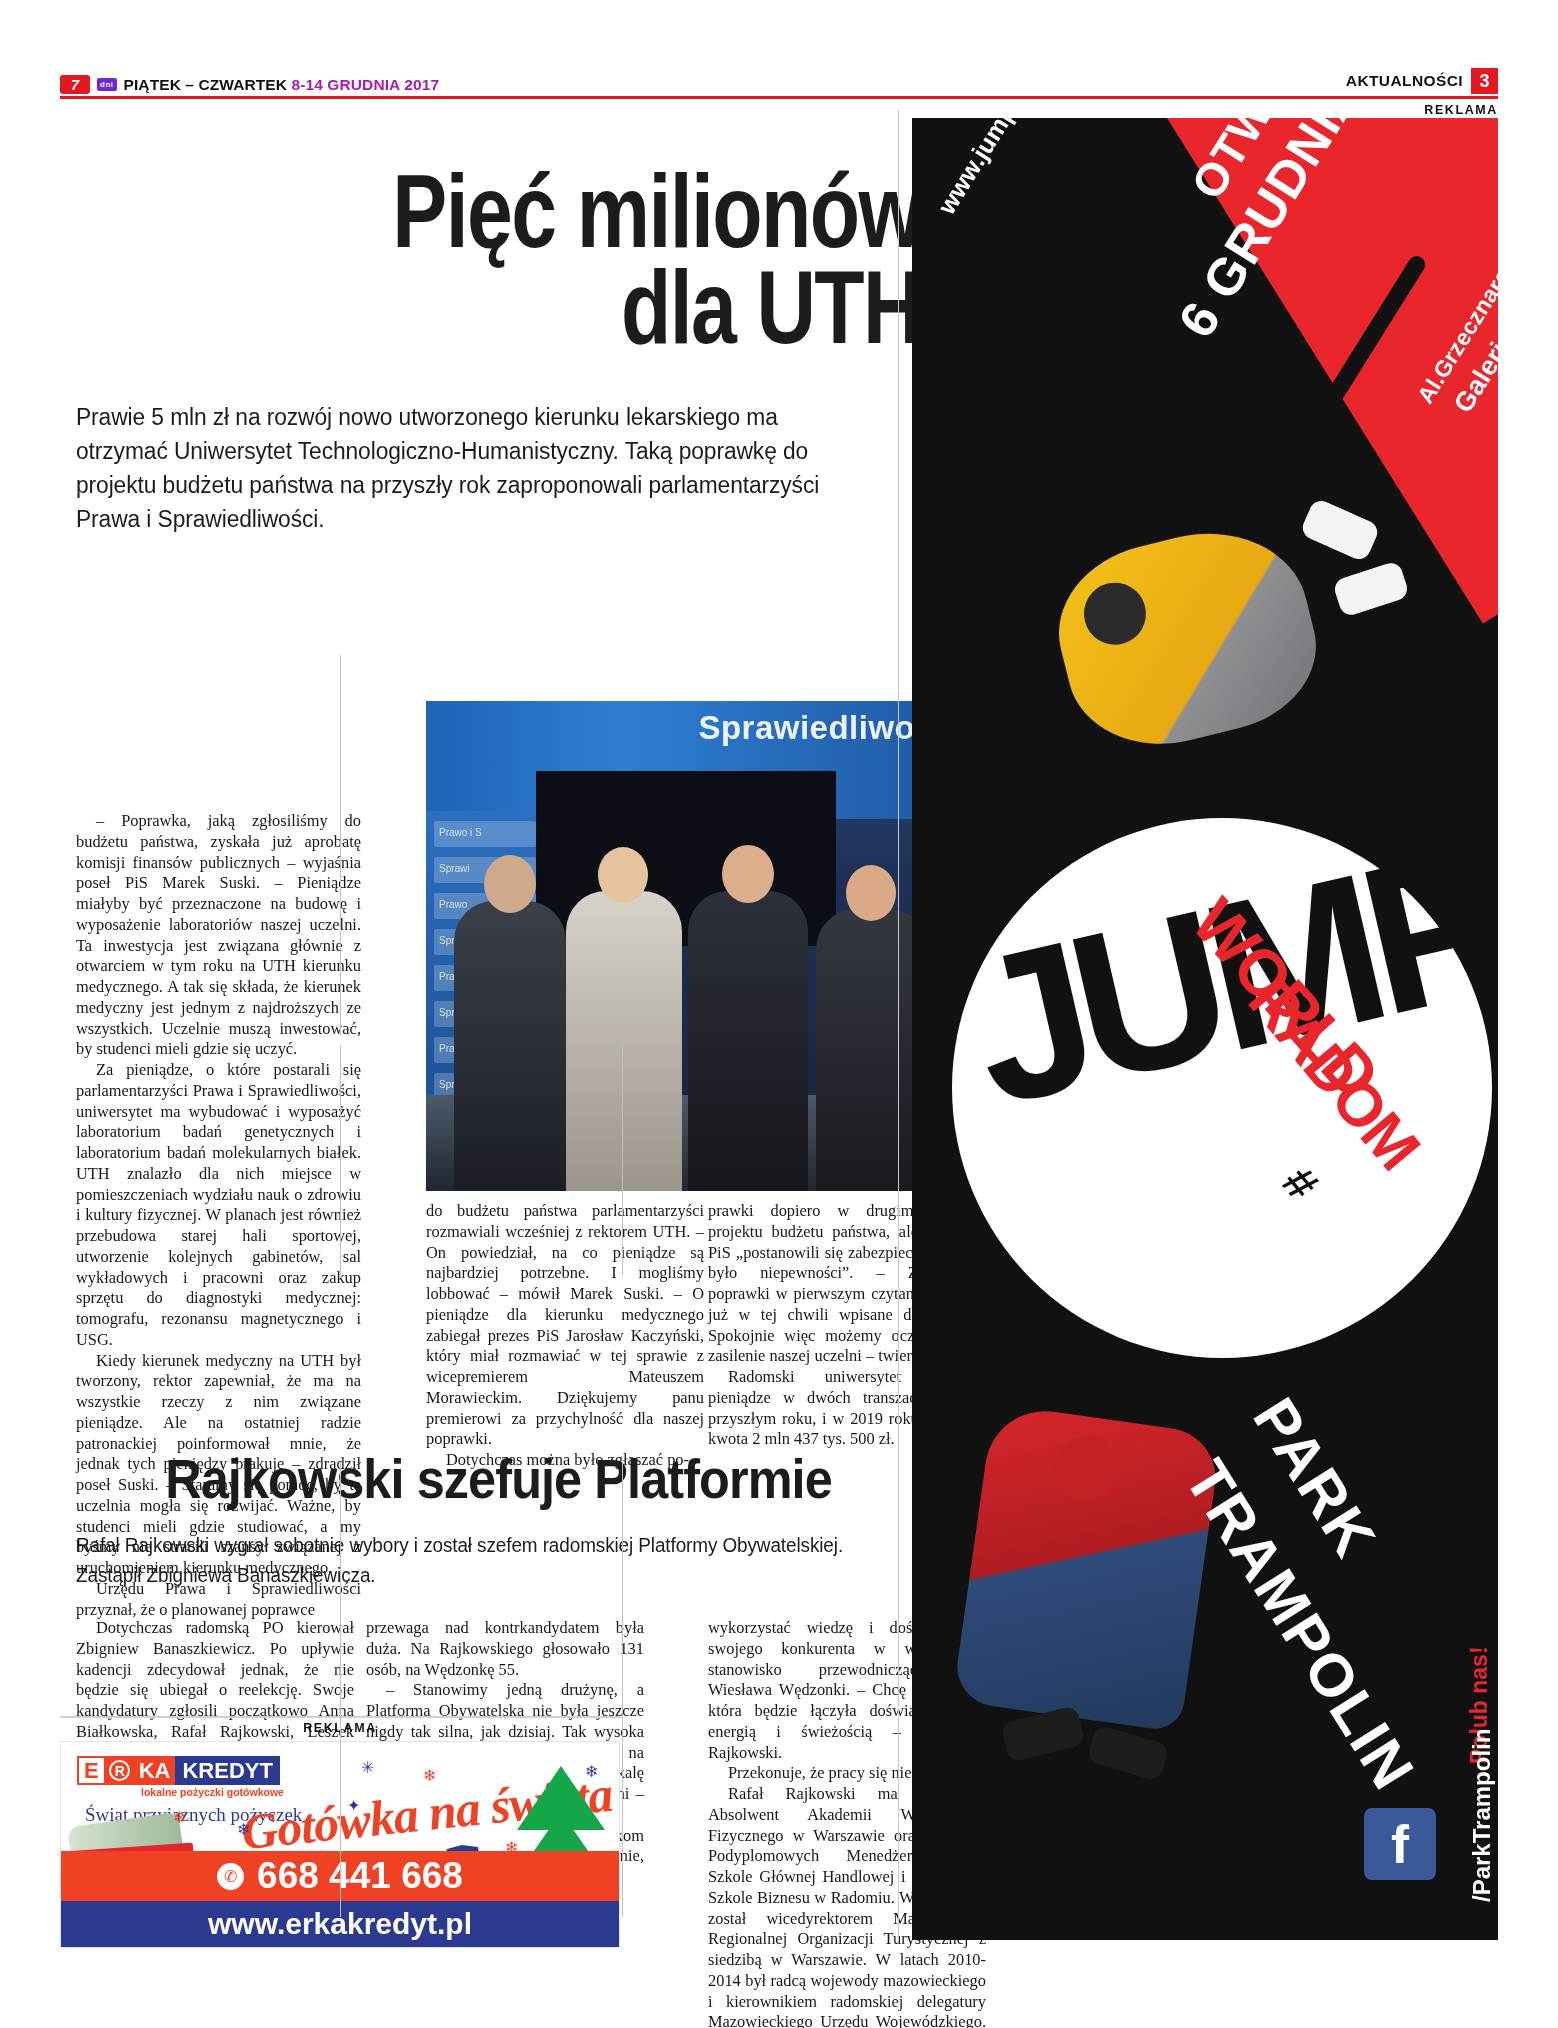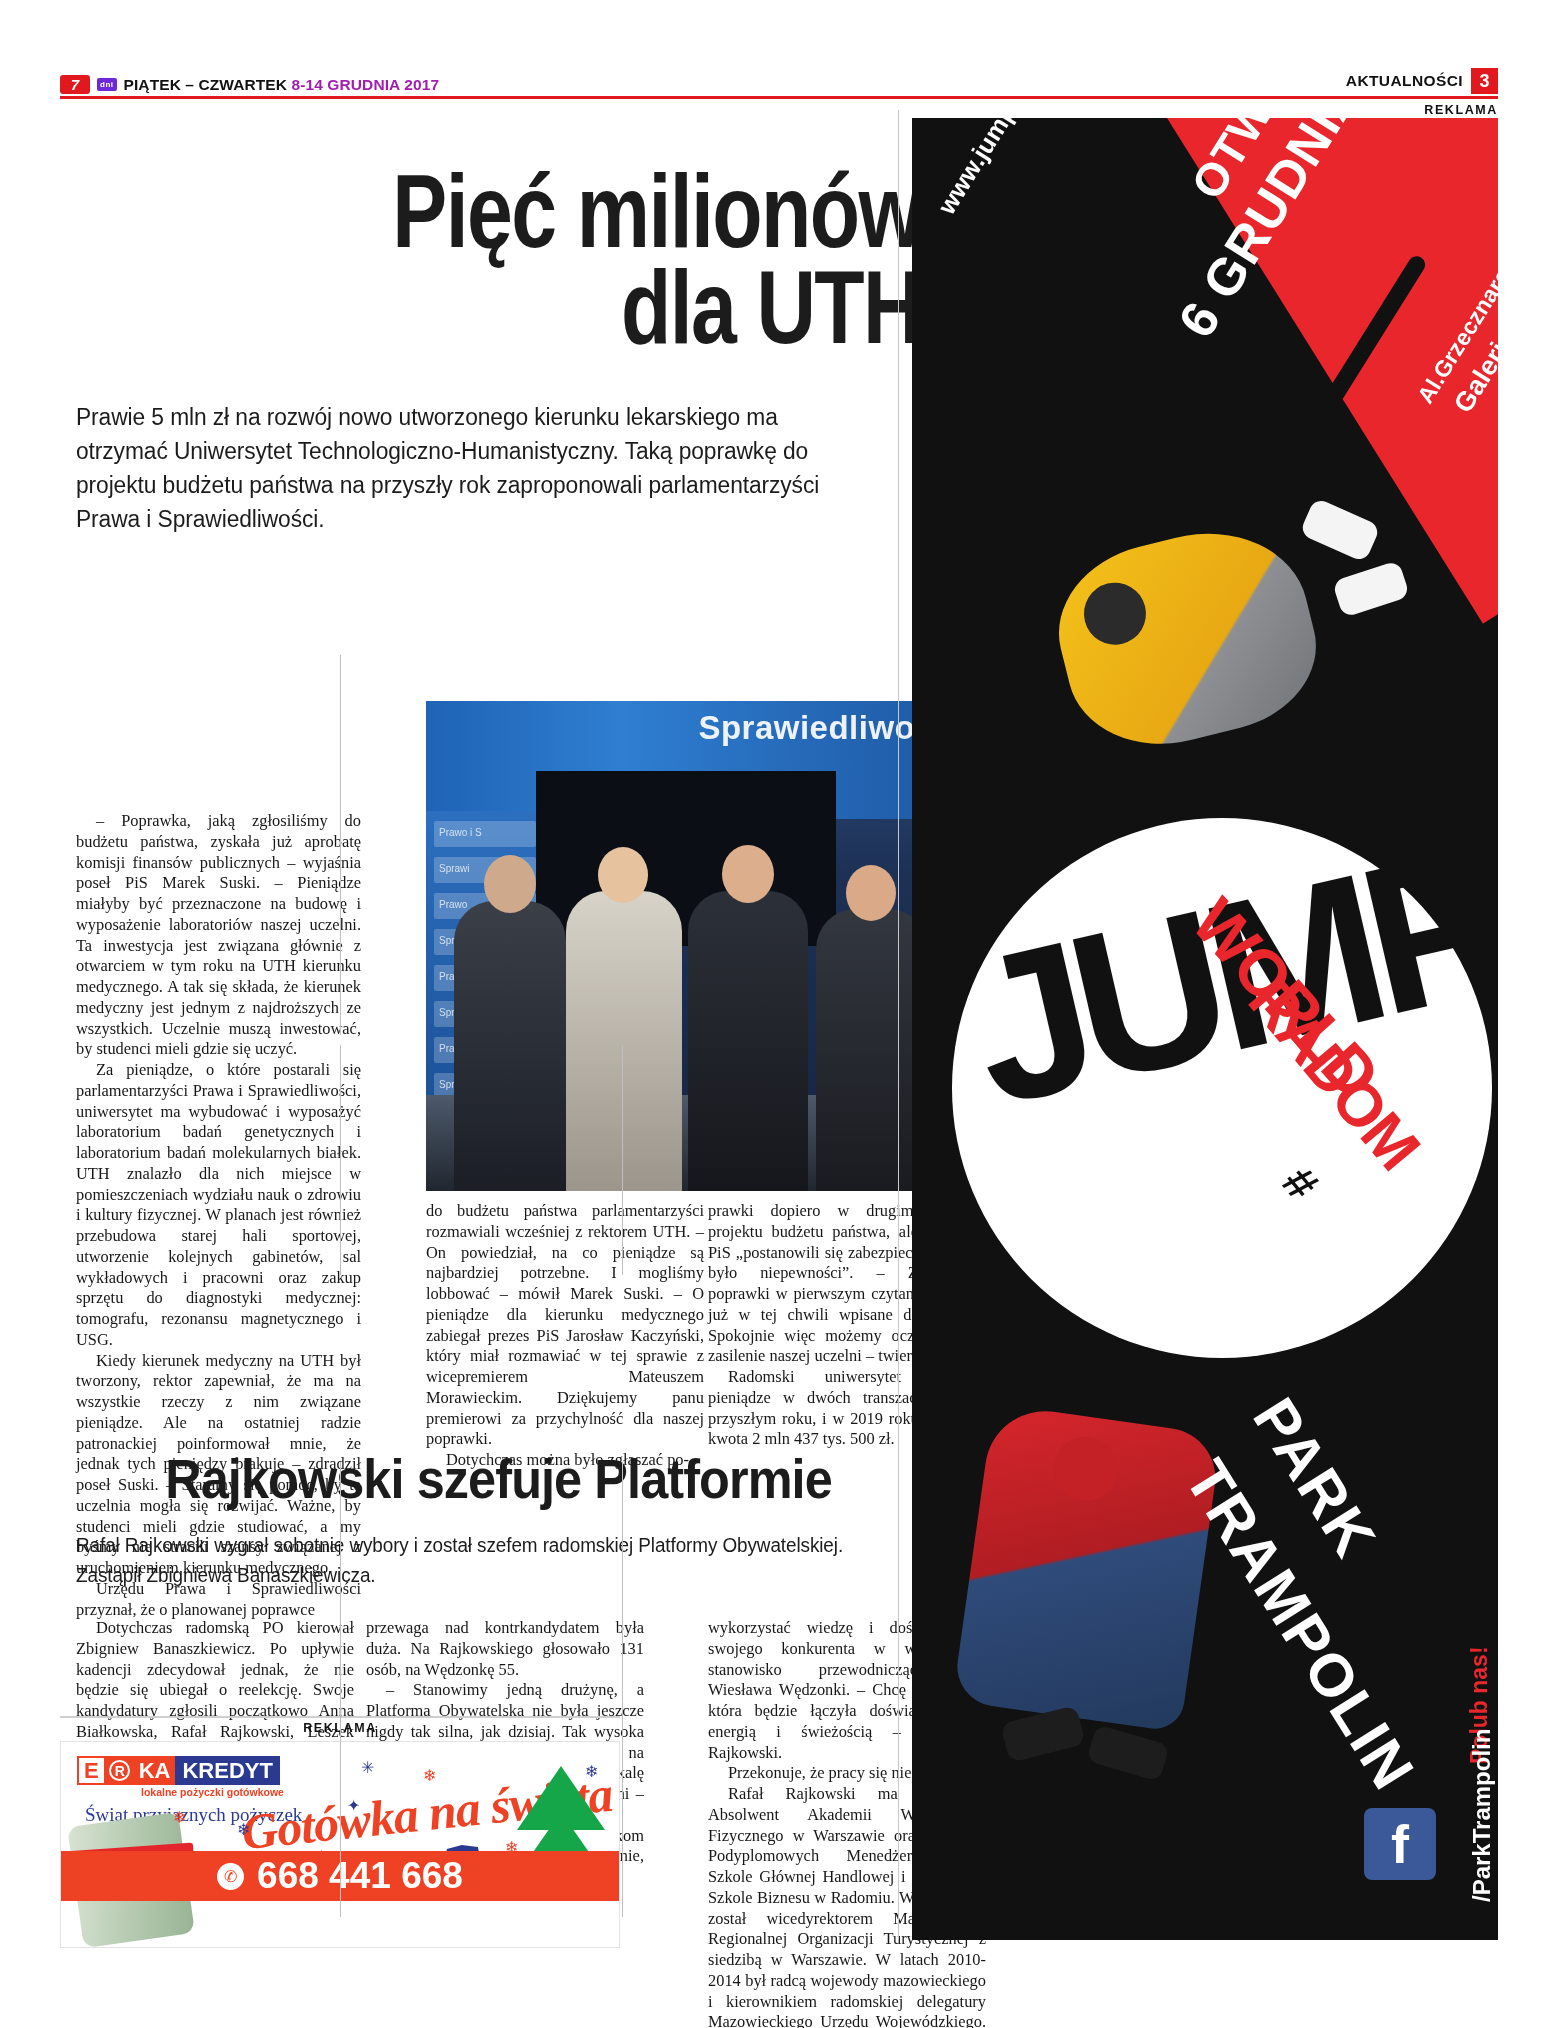"www.erkakredyt.pl" div.erka-www { html: none -> <div> <span>www.erkakredyt.pl</span> </div> }
